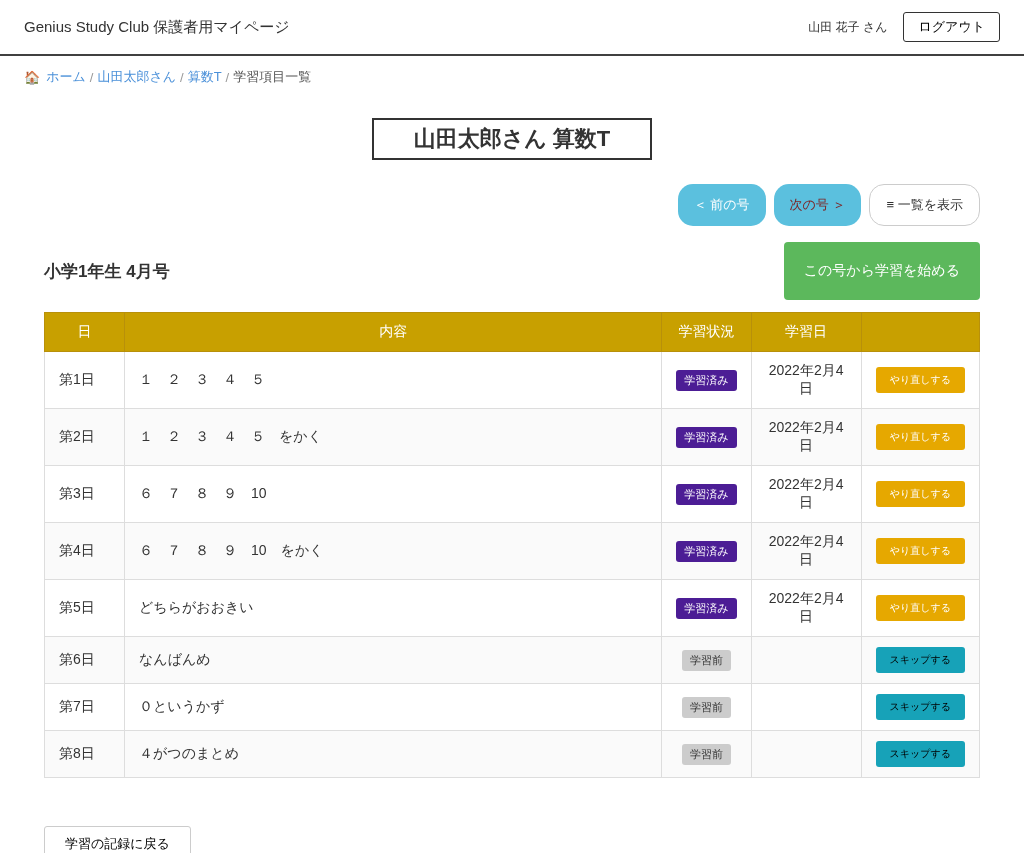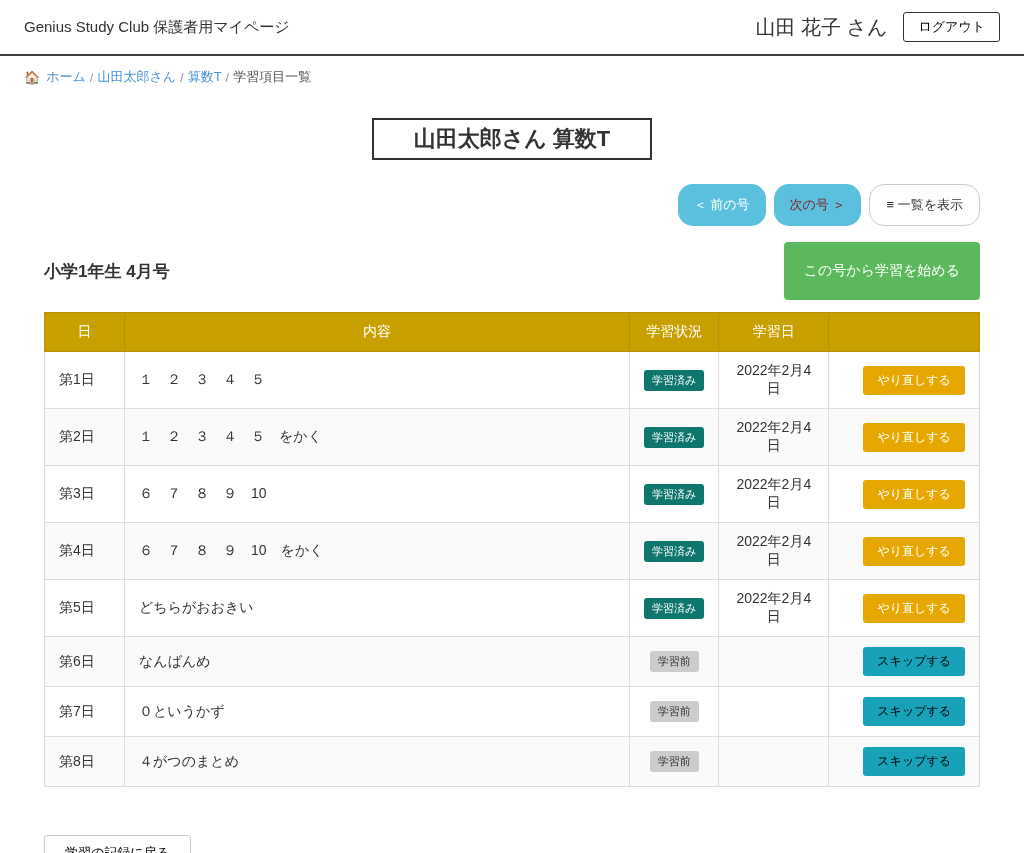"山田 花子 さん" .header-user { font-size: 20px -> 12px }
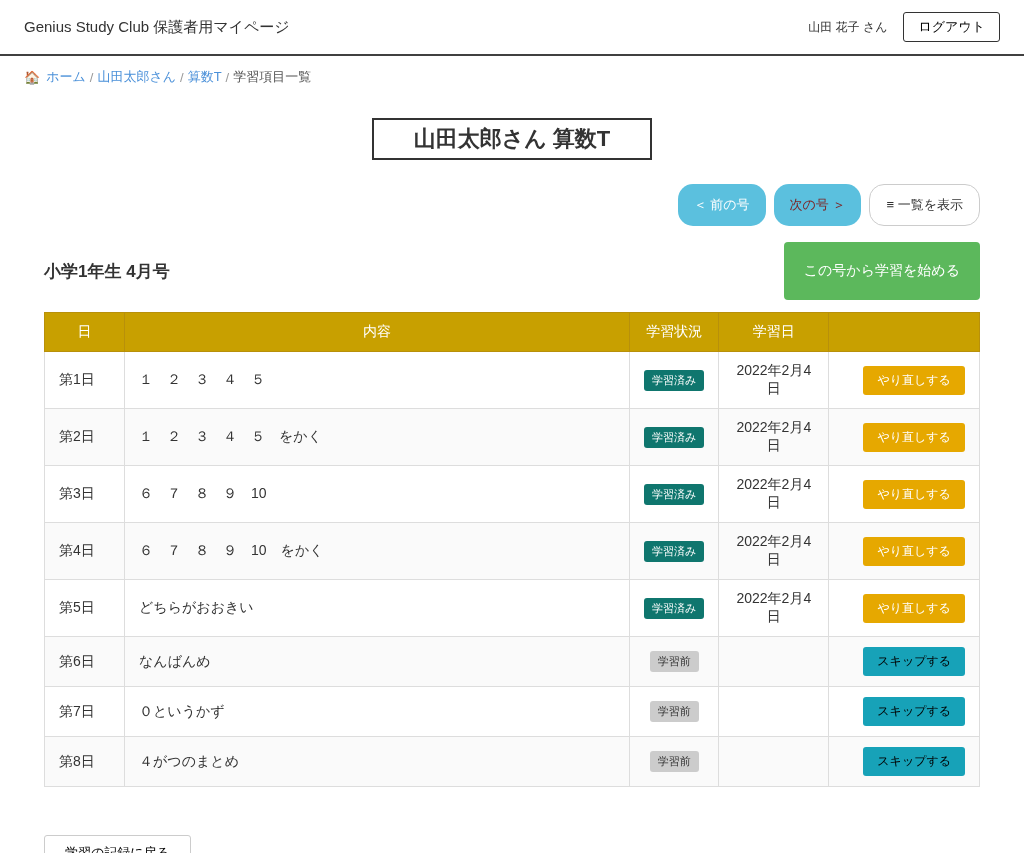"学習済み" .badge-done { background: #0f766e -> #4c1d95 }
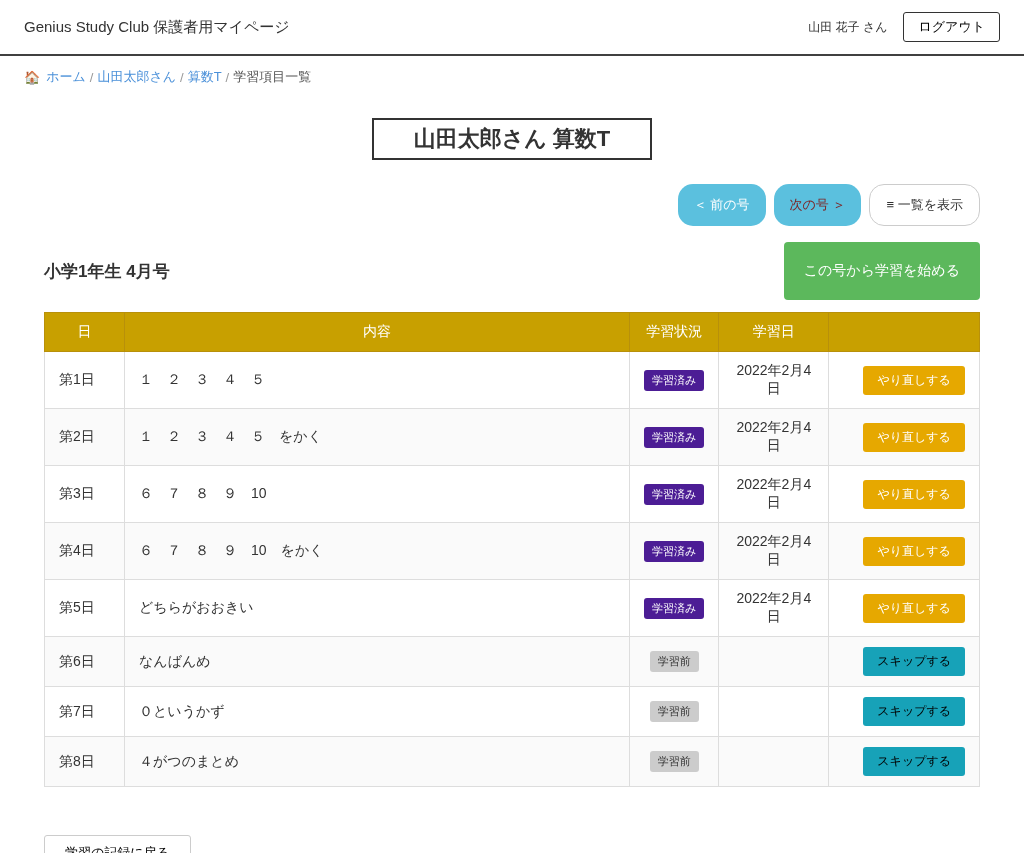"やり直しする" .action-btn { font-size: 12px -> 10px; margin-left: 20px -> none }
